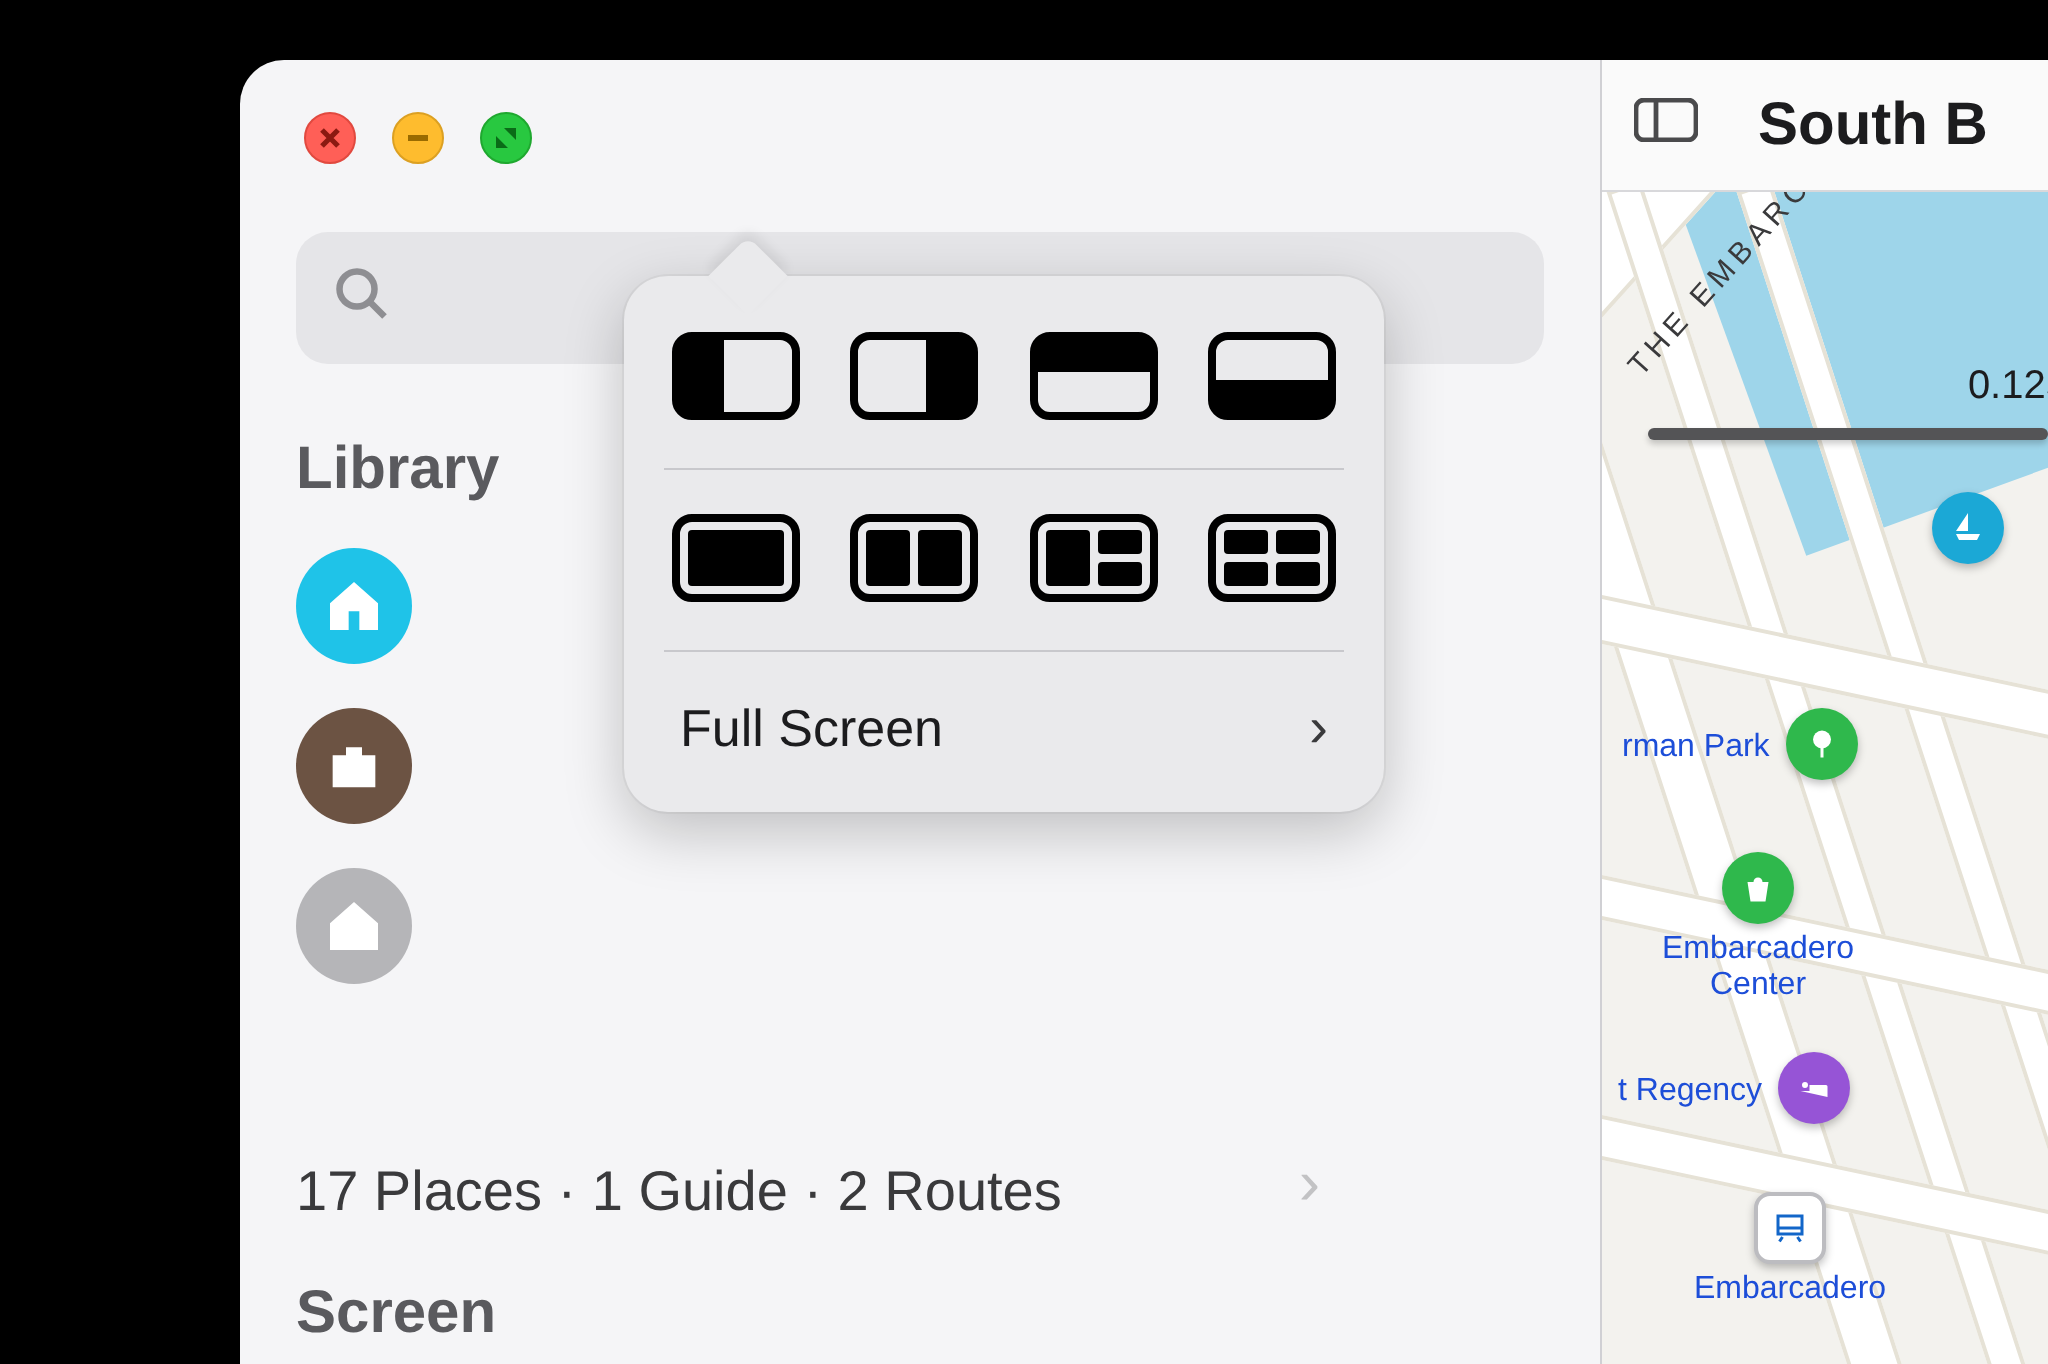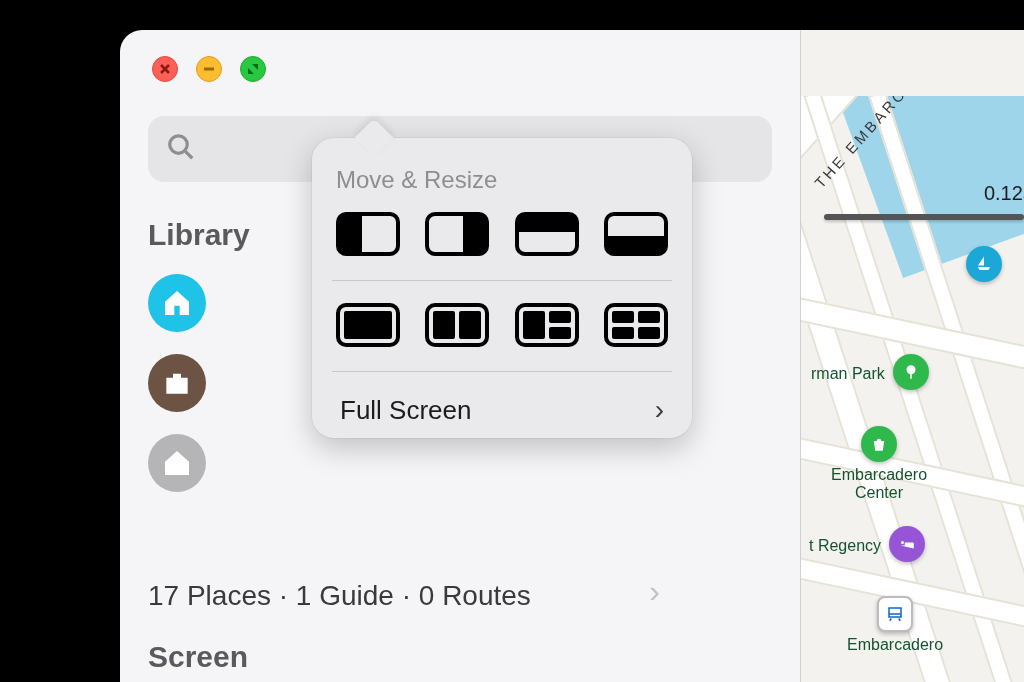"South B" div.map-toolbar { html: none -> <div> <span> <svg> <rect></rect> <line></line> </svg> </span> <span>South B</span> </div> }
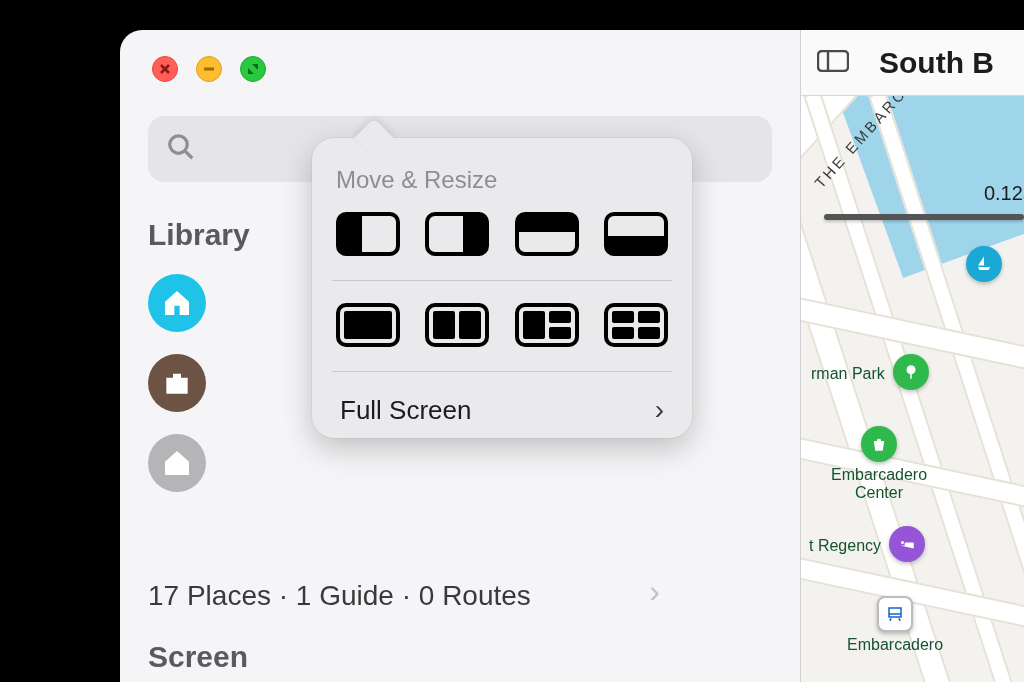"Move & Resize" div.pop-section-label { html: <div>Move &amp; Resize</div> -> none }
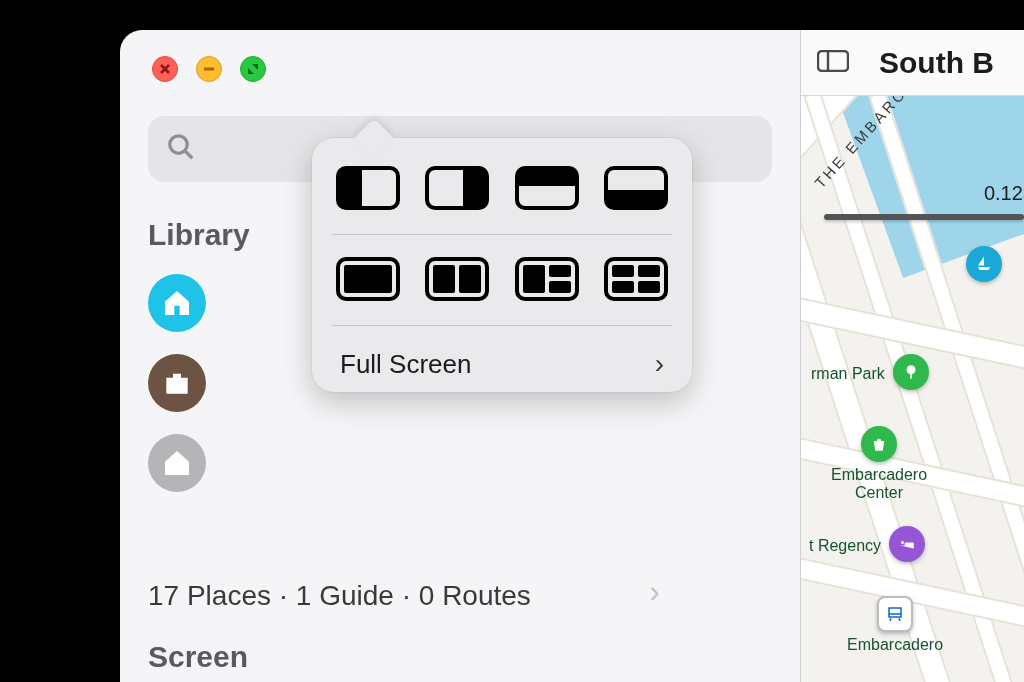"Full Screen" .pop-fullscreen-row { padding: 0 4px 12px 4px -> 0 4px 26px 4px }
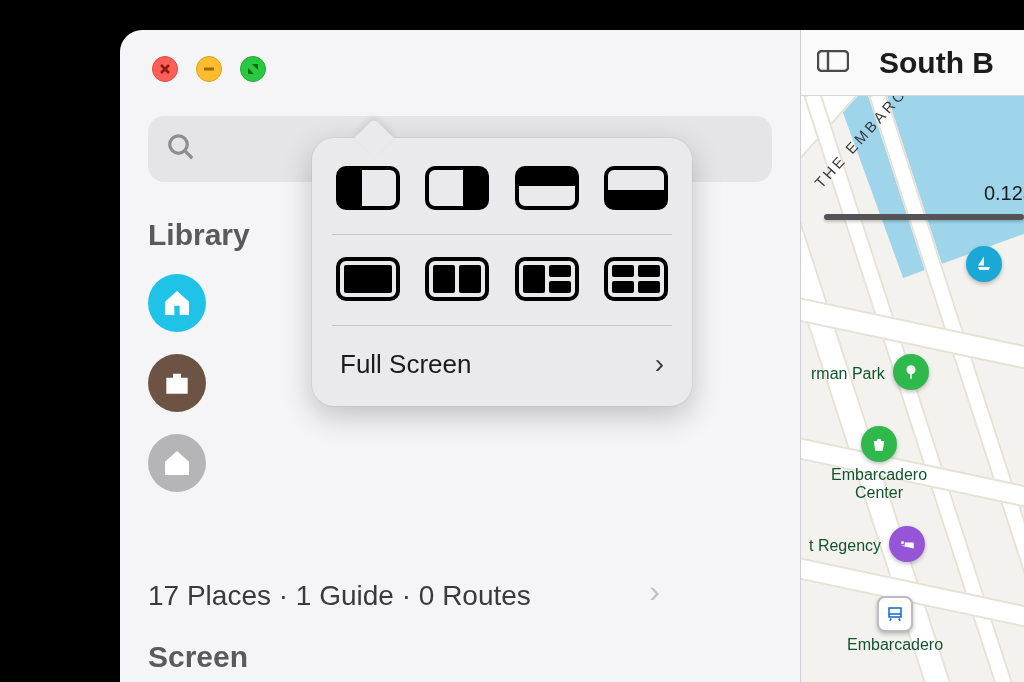"rman Park" .poi { color: #14532d -> #1d4ed8 }
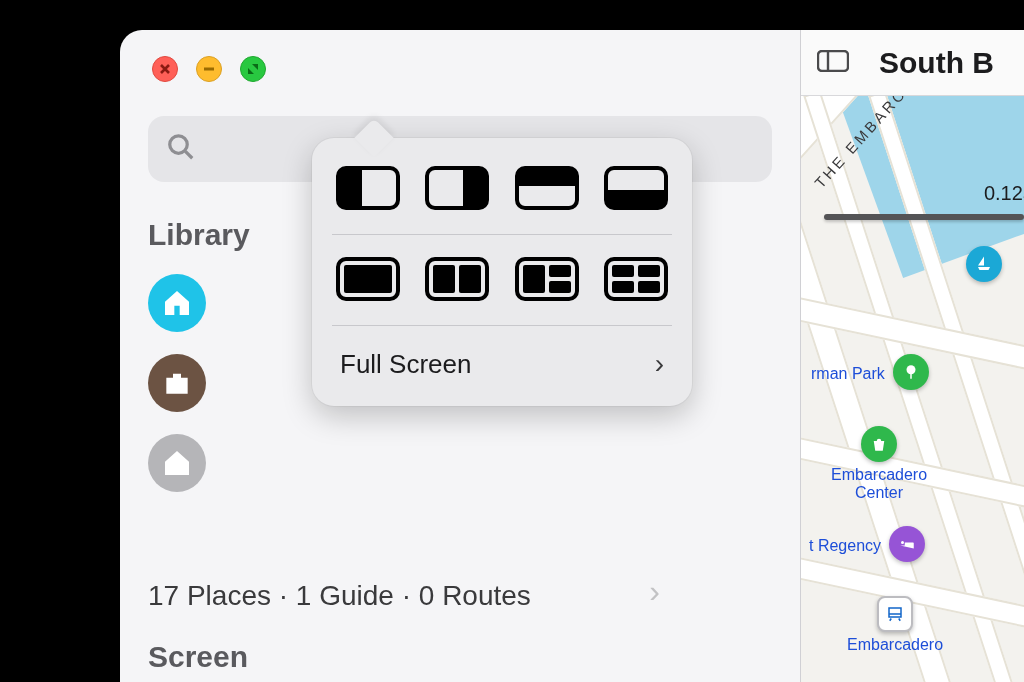"17 Places · 1 Guide" div.summary-line { text: 0 -> 2 }
